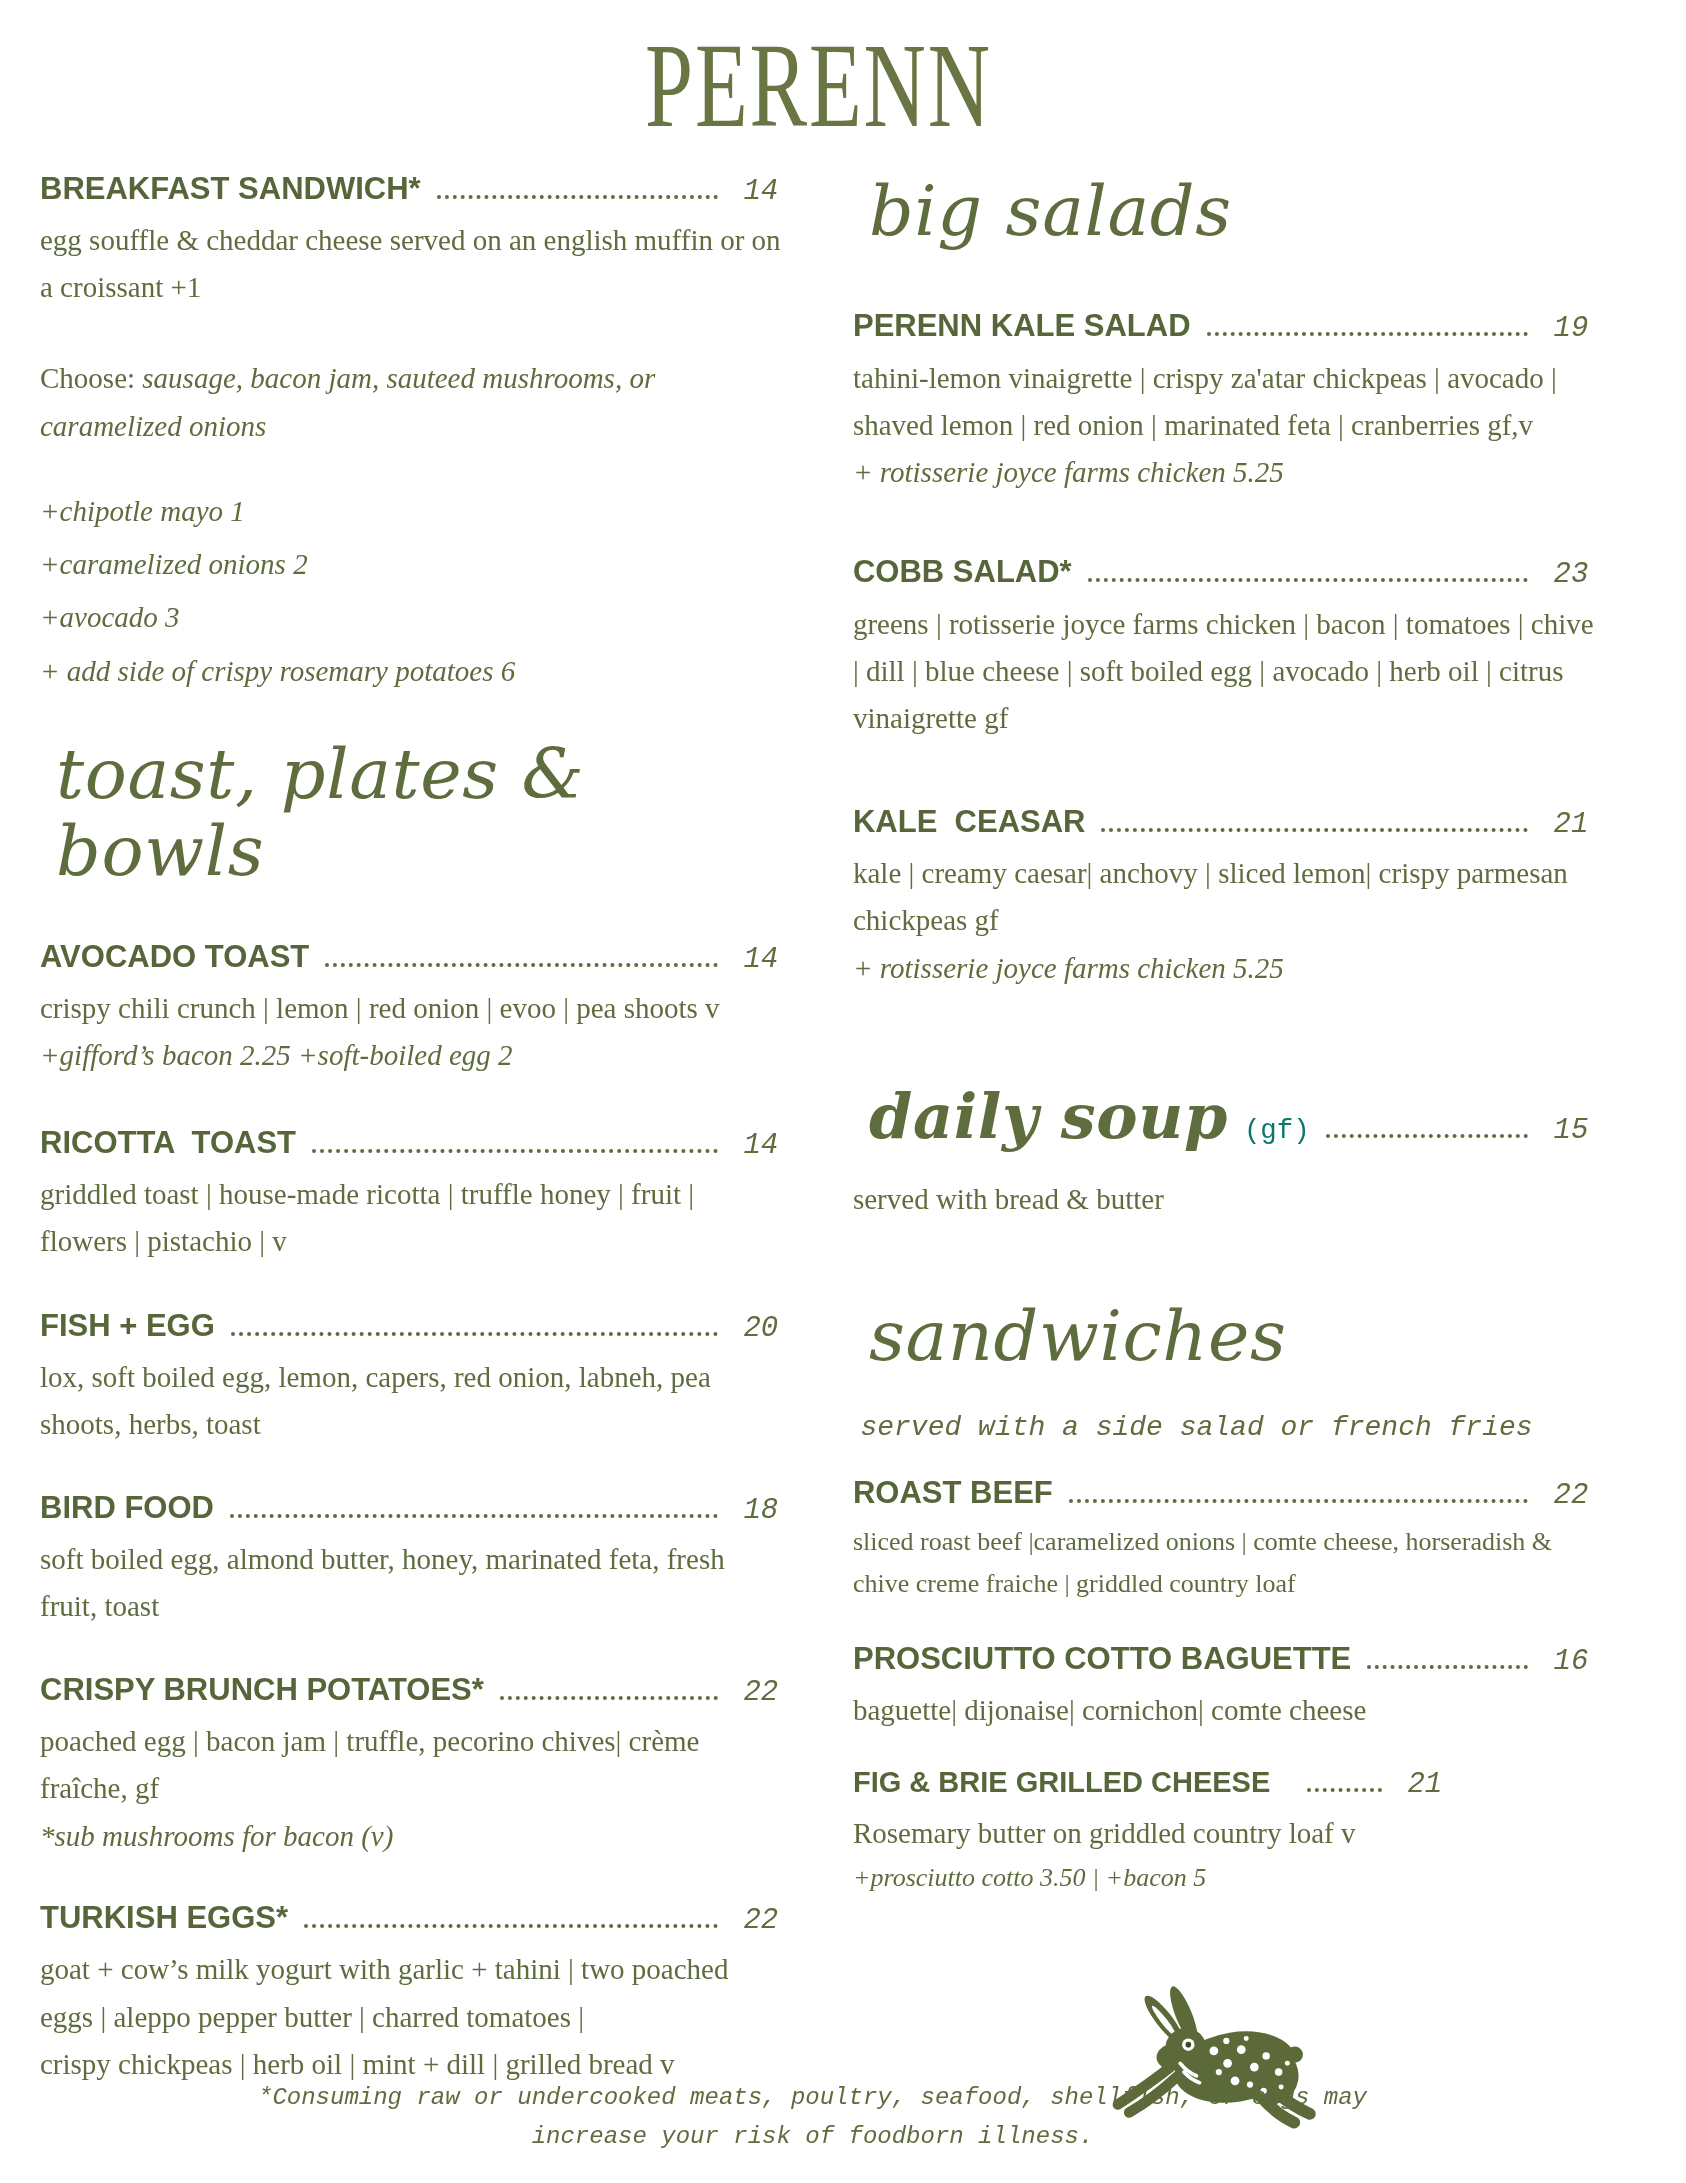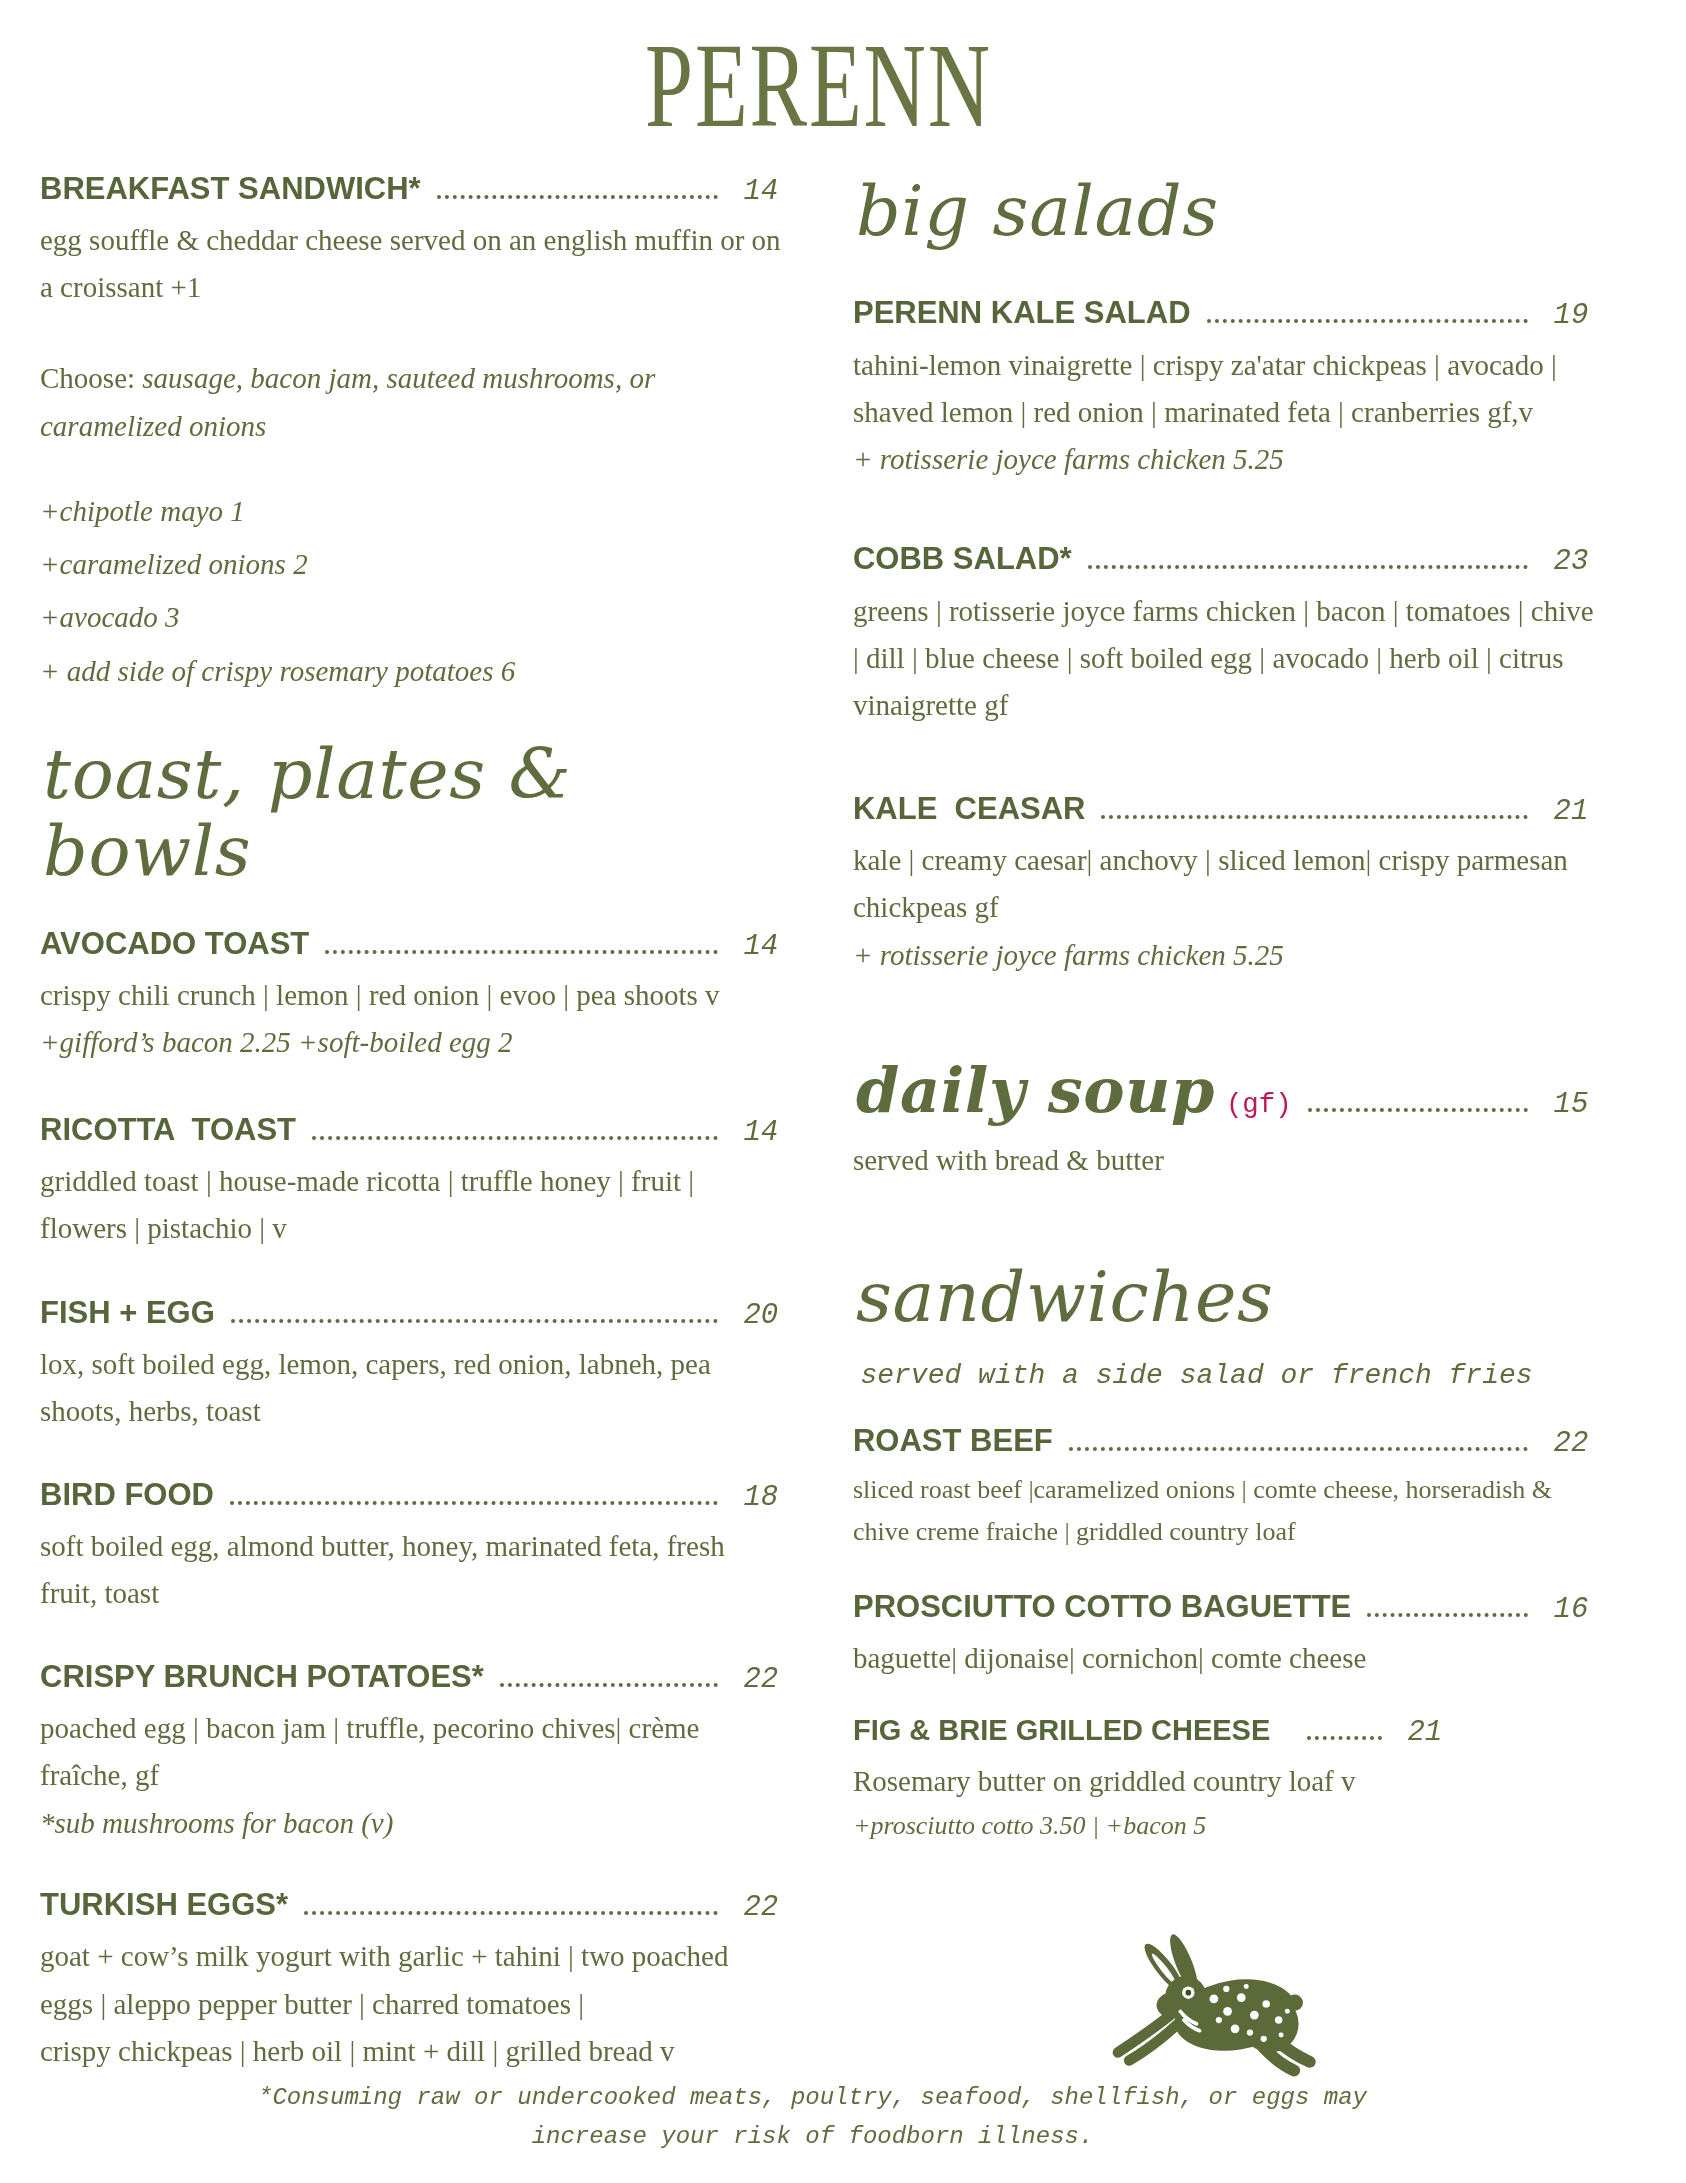"big salads" .script { margin: 3px -> 16px }
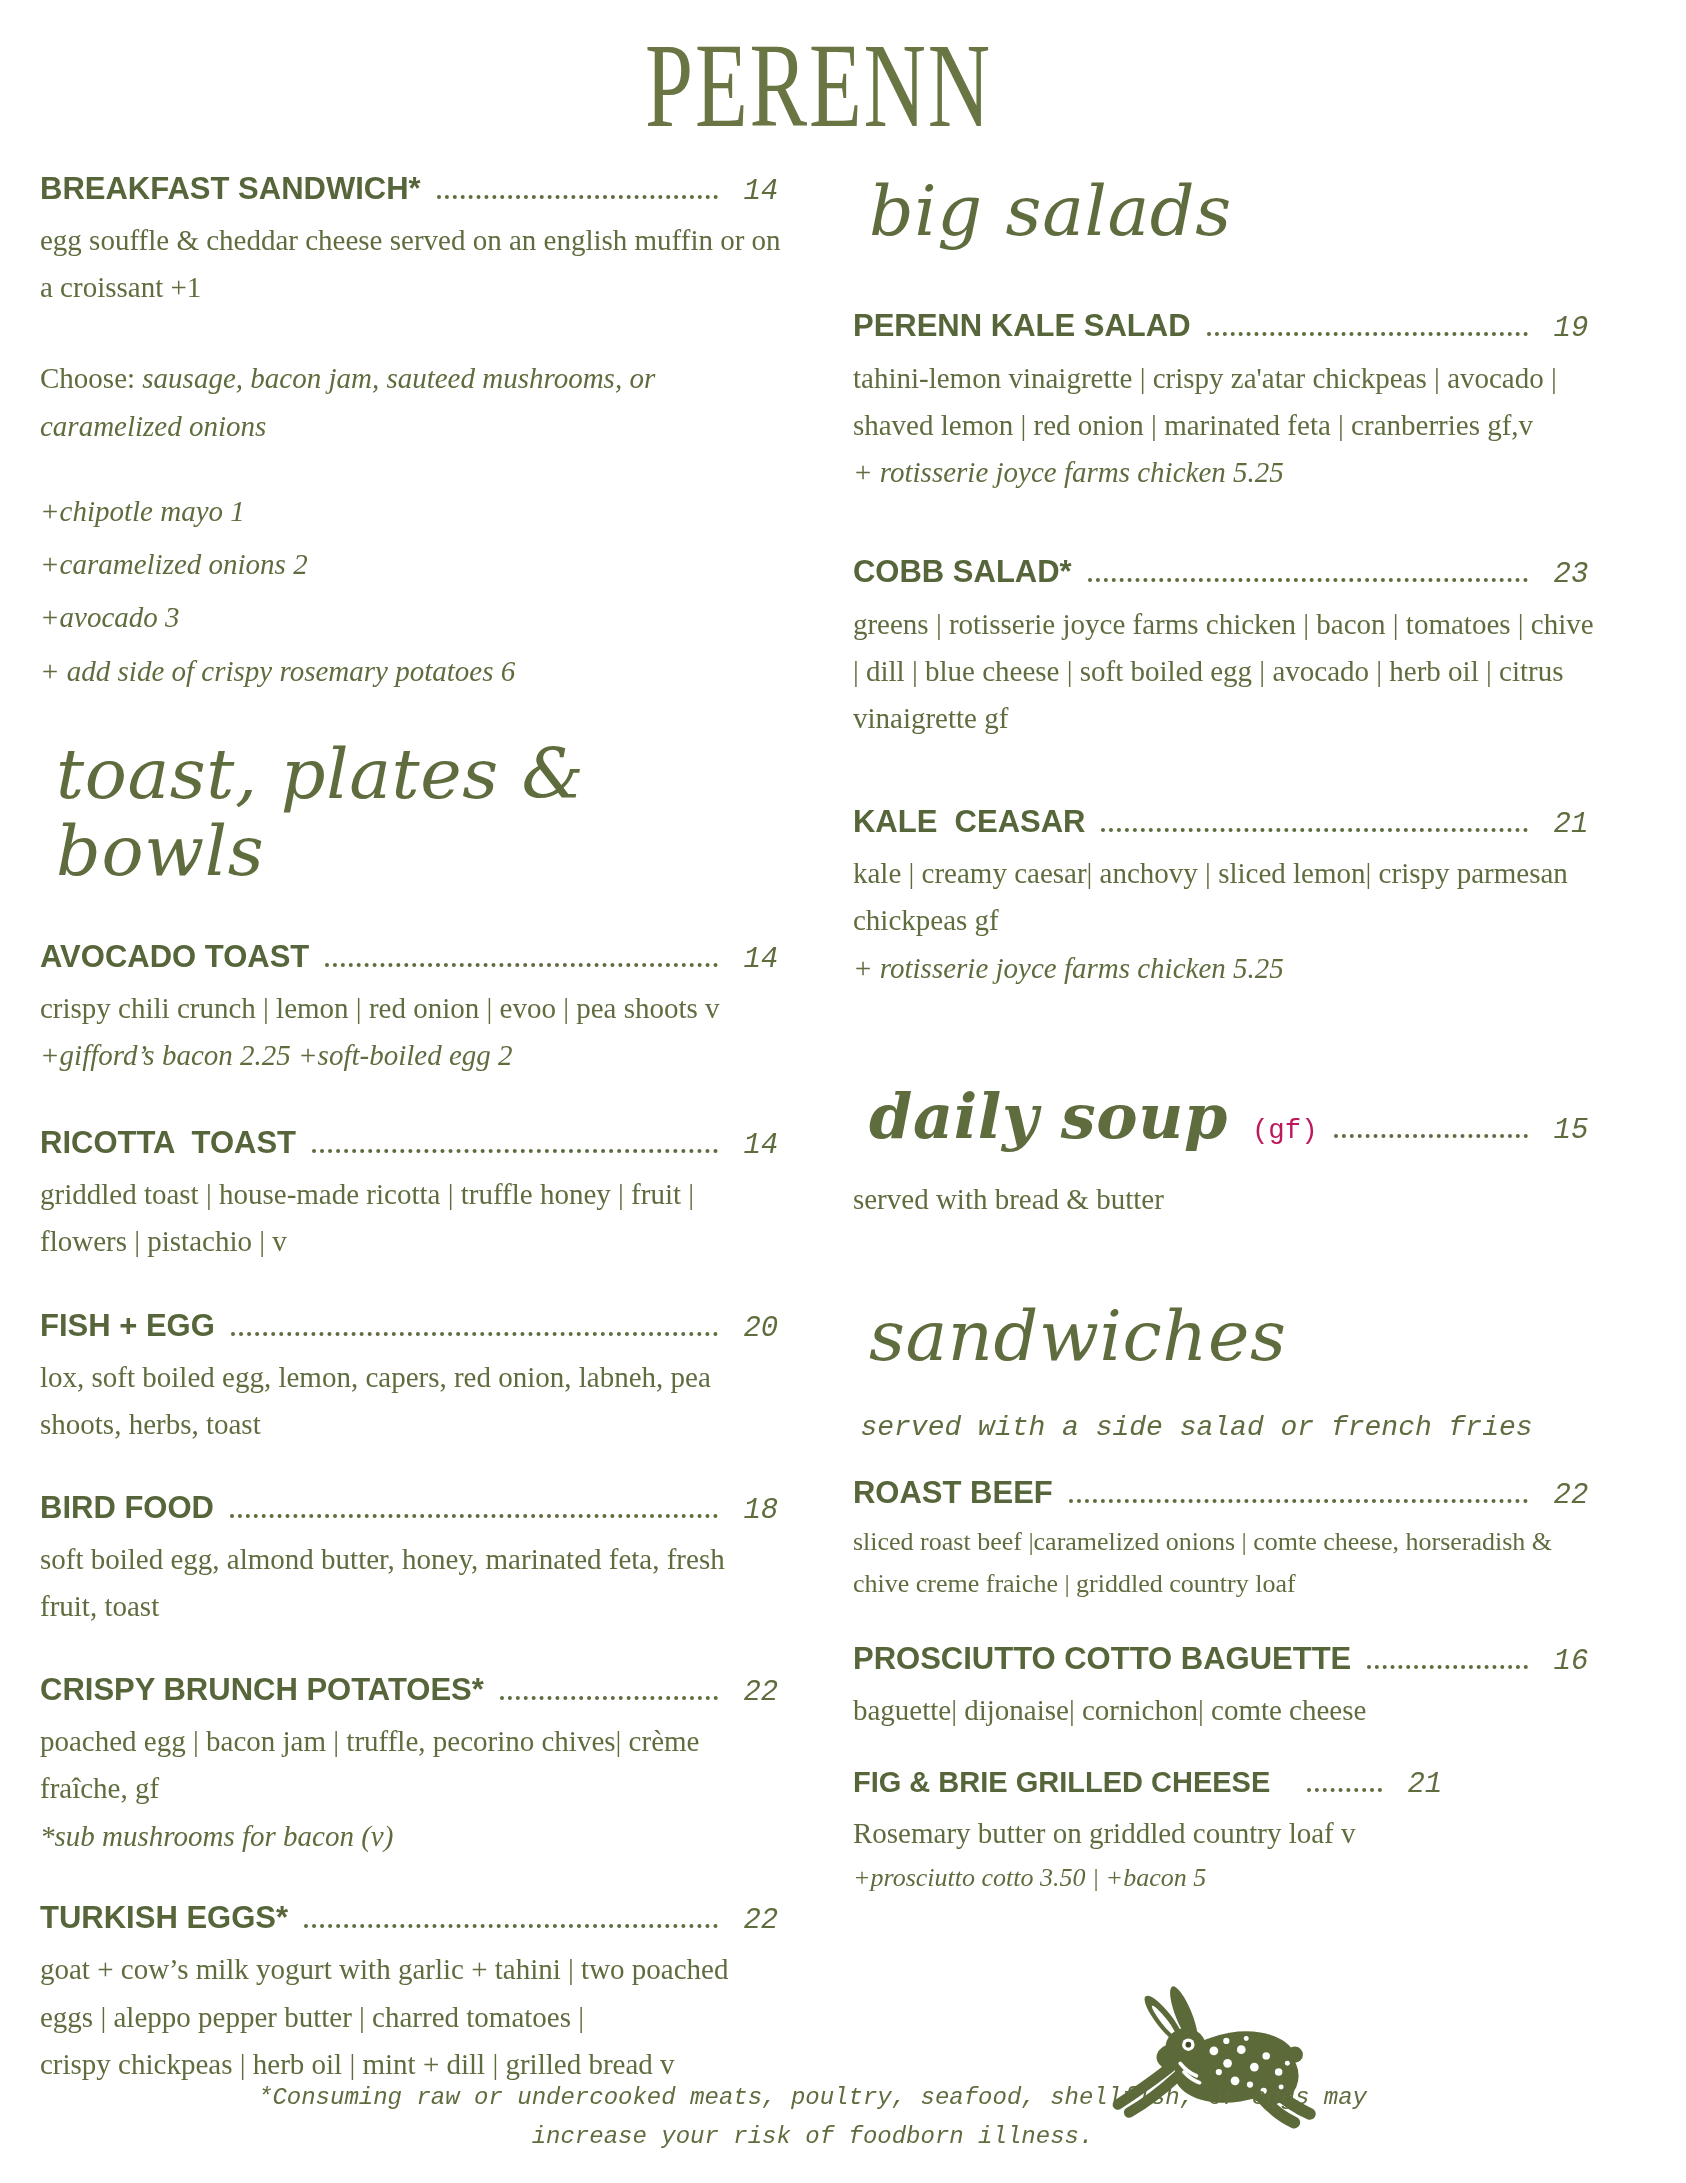"(gf)" .suffix { color: #be185d -> #0f766e; margin-left: 8px -> 0 }
